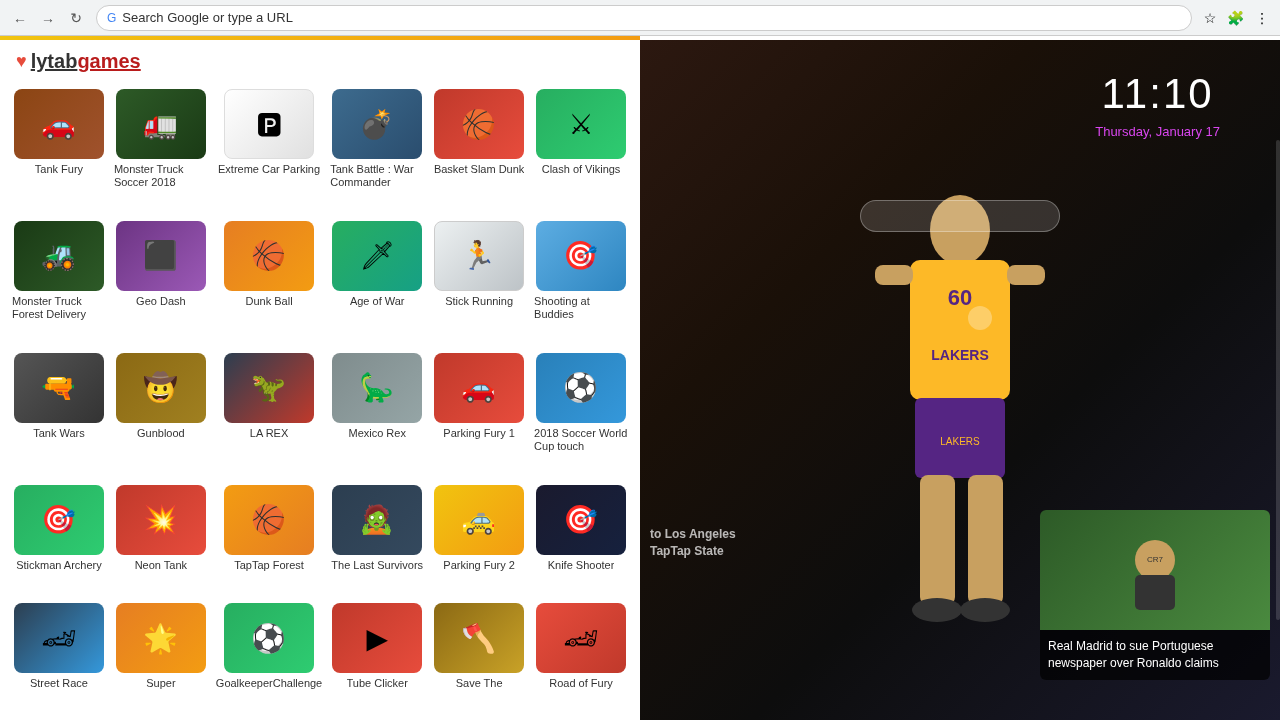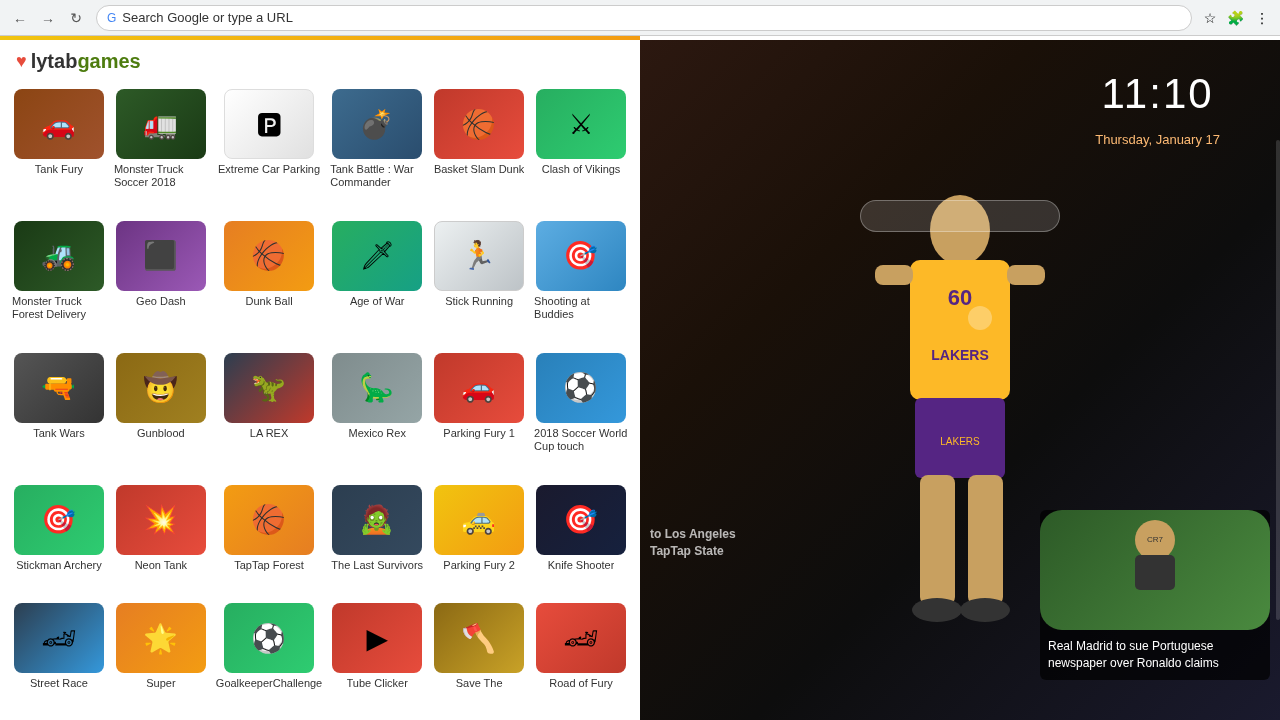"lytab" .logo-text span { text-decoration: none -> underline }
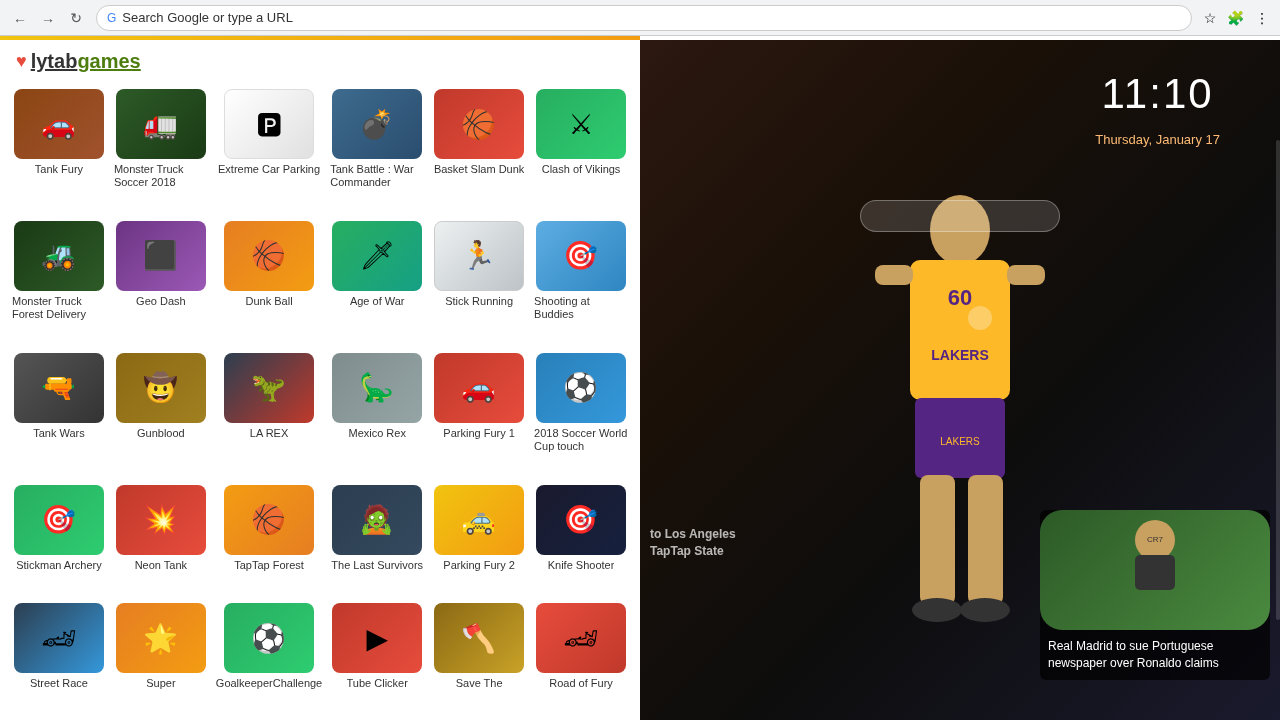"games" span { color: #4d7c0f -> #b91c1c }
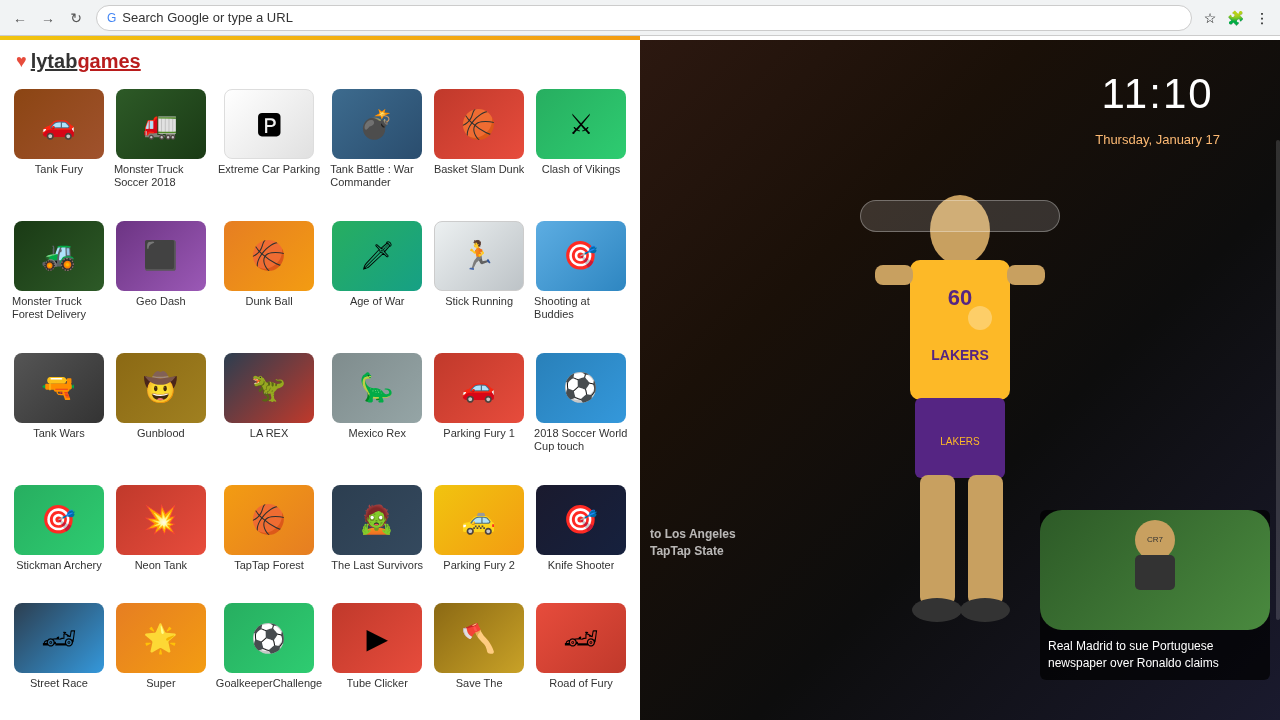"Thursday, January 17" .clock-date { color: #fdba74 -> #d946ef; margin-top: 14px -> 6px }
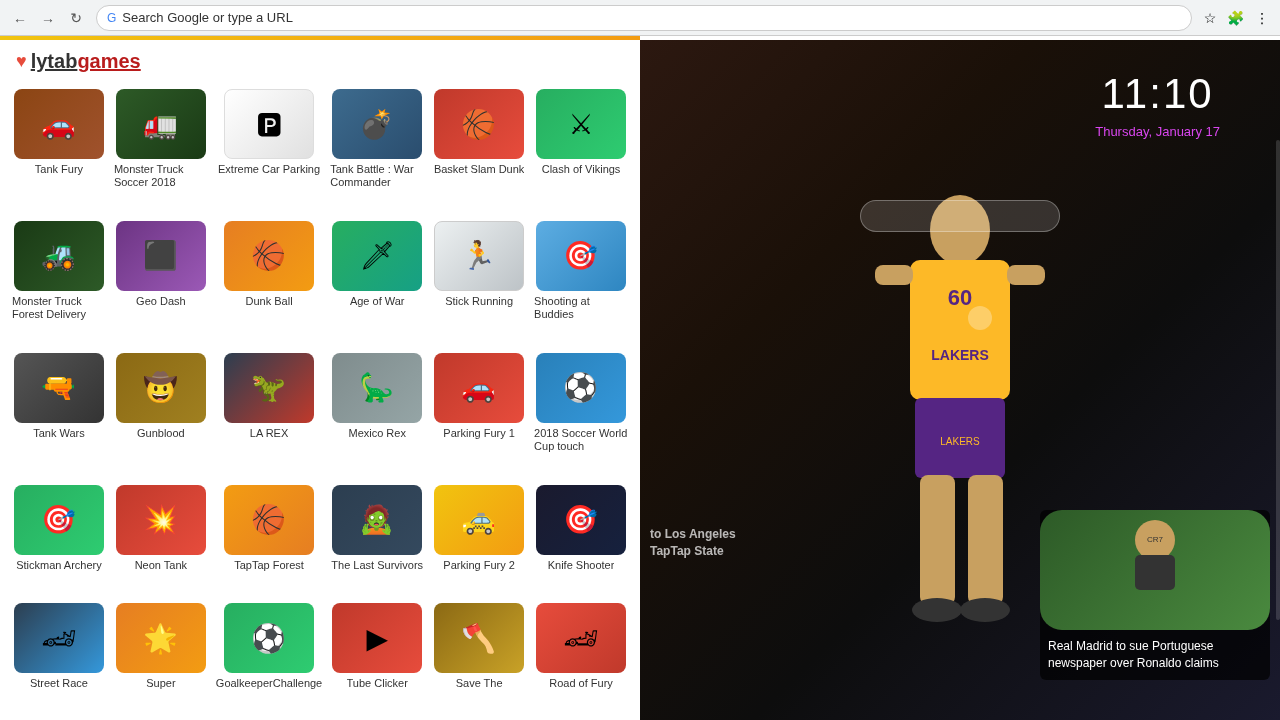"CR7" .news-thumb { align-items: none -> center; border-radius: 22px -> none }
